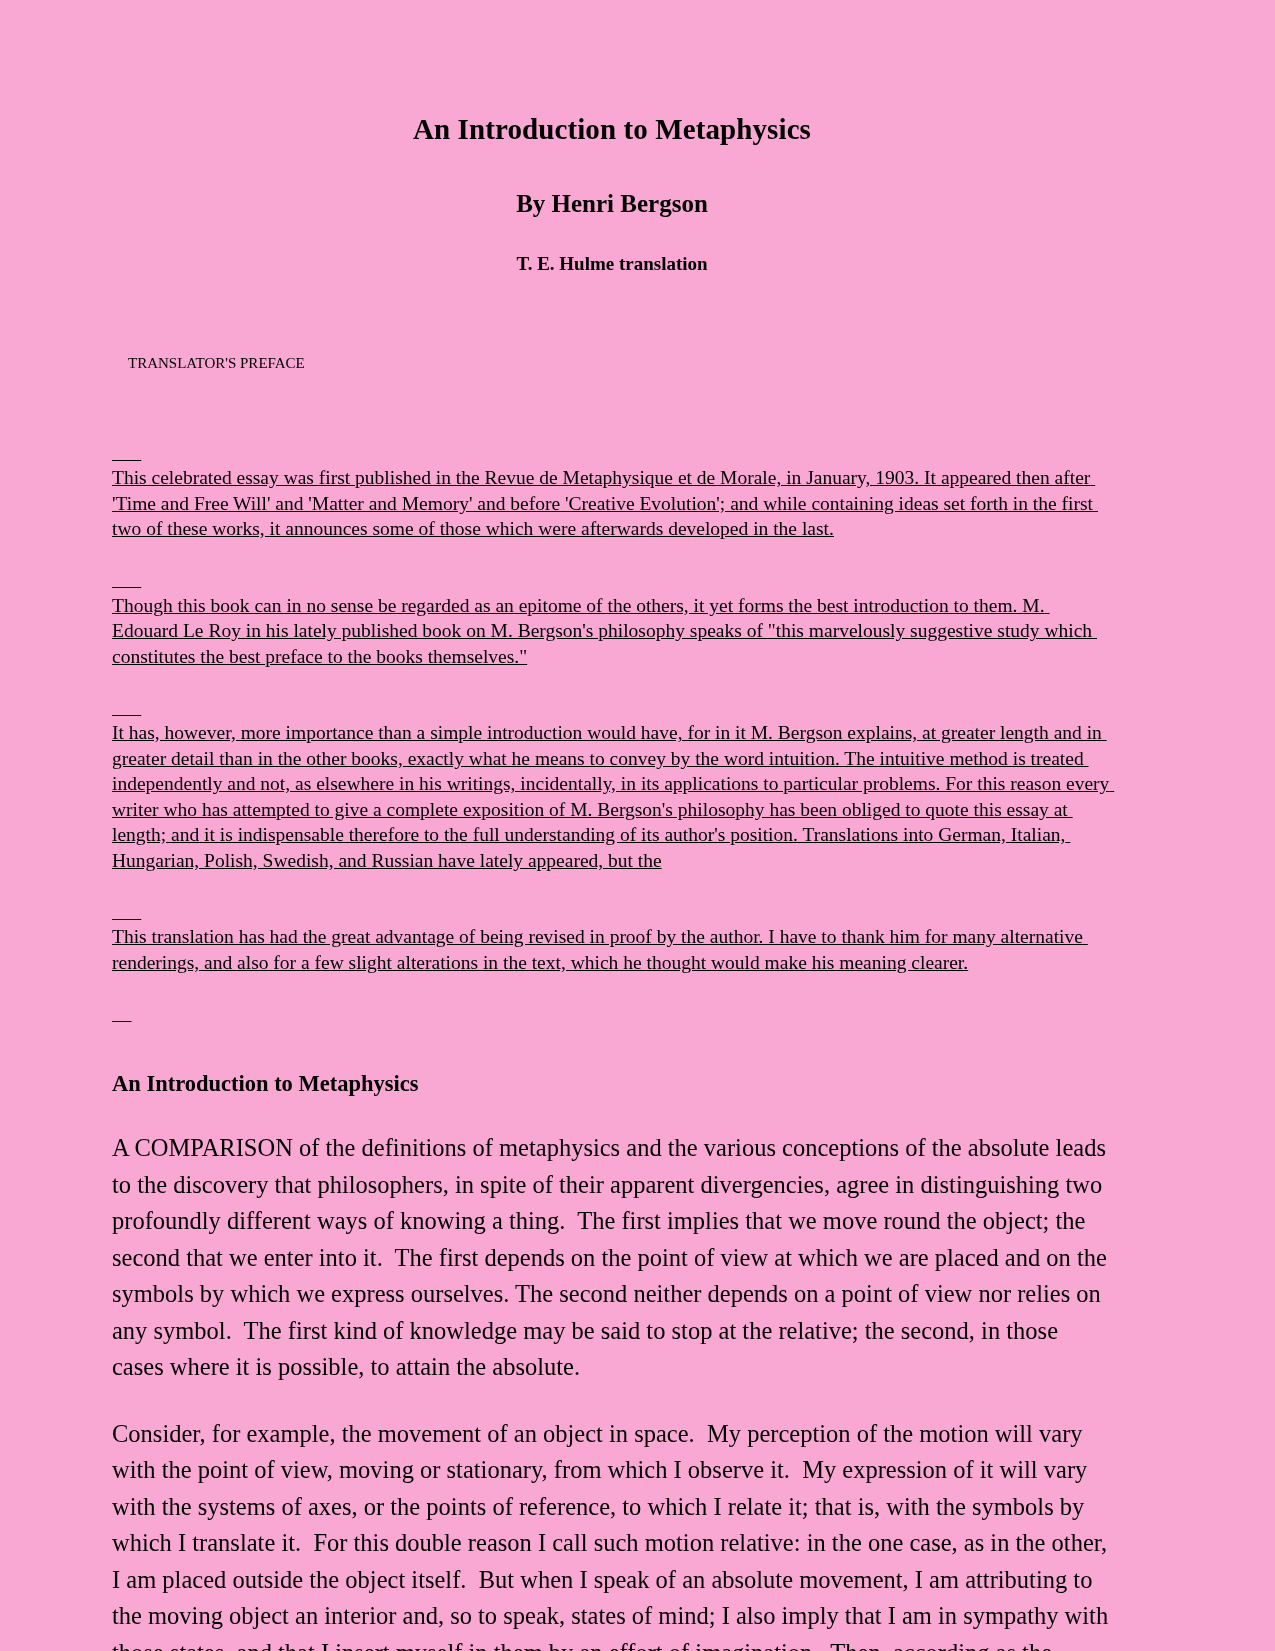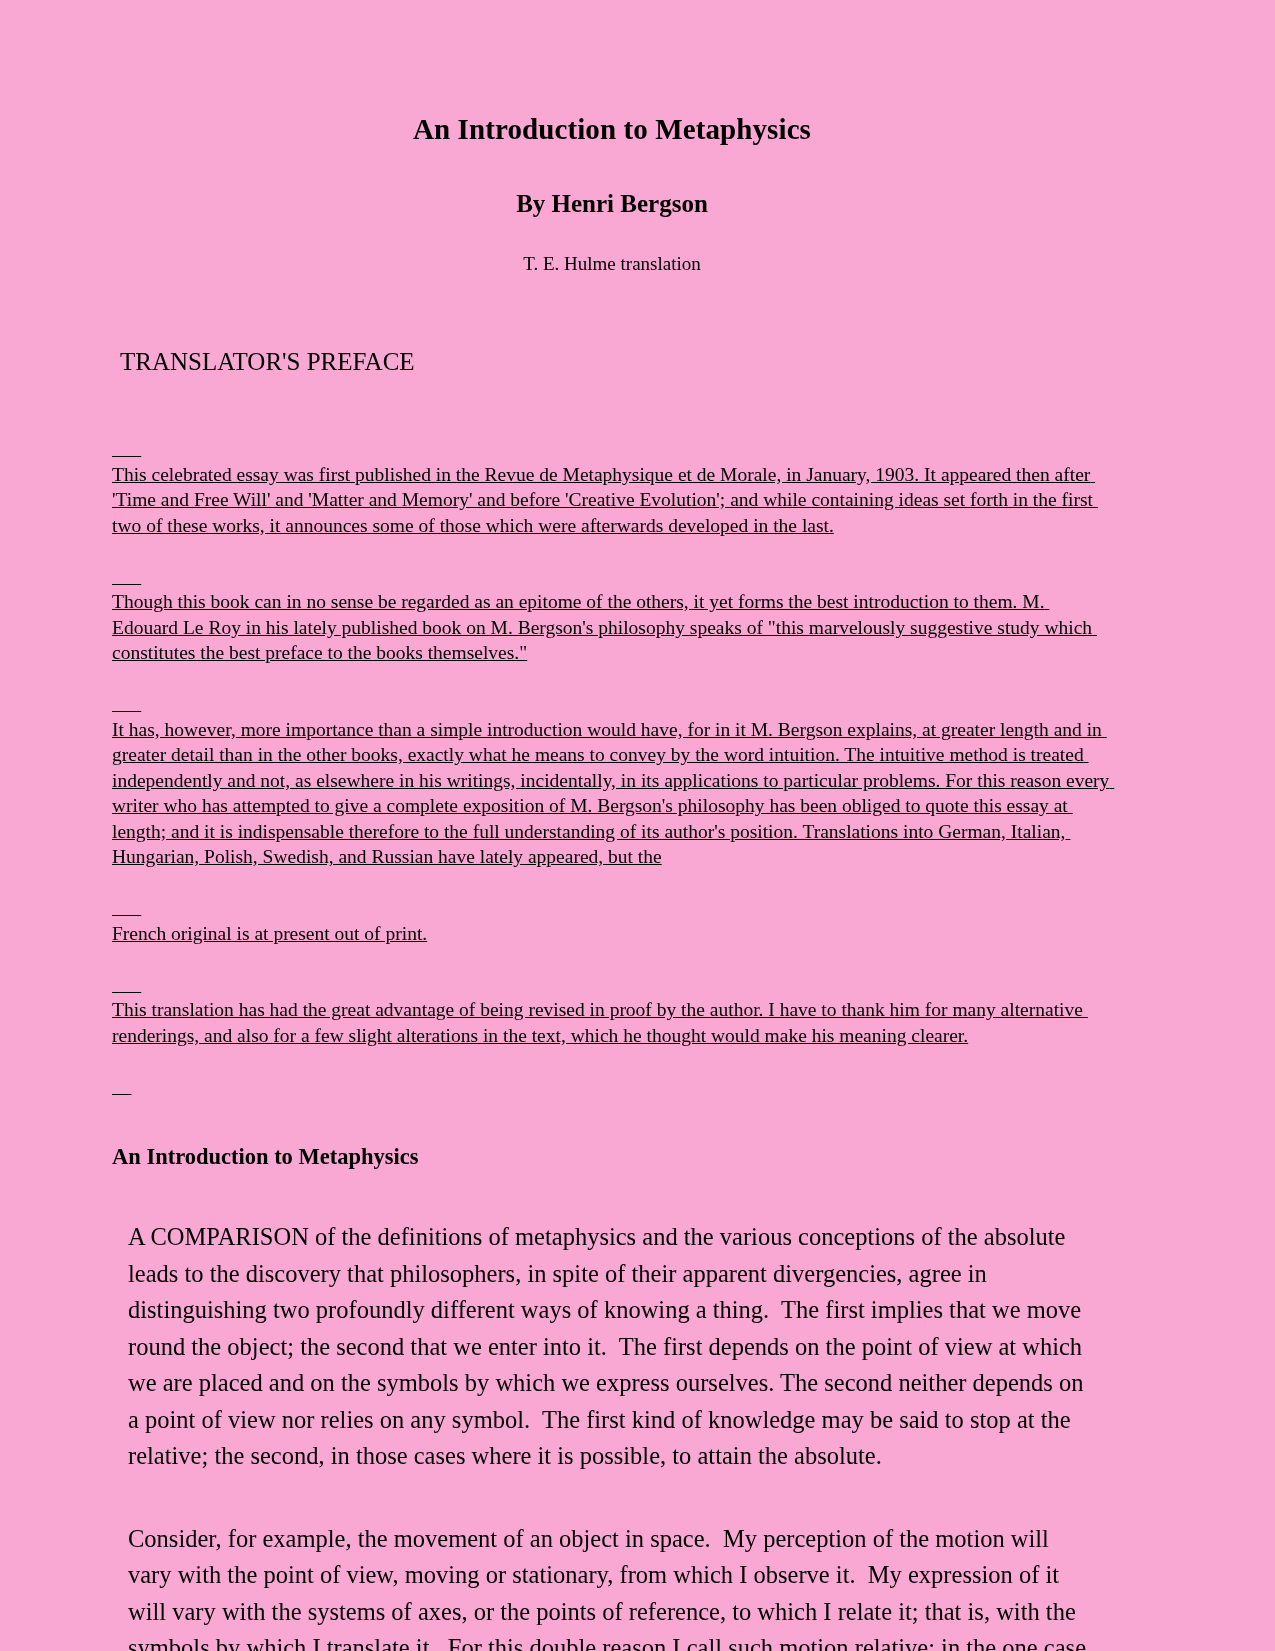"T. E. Hulme translation" .doc-translator { font-weight: normal -> bold }
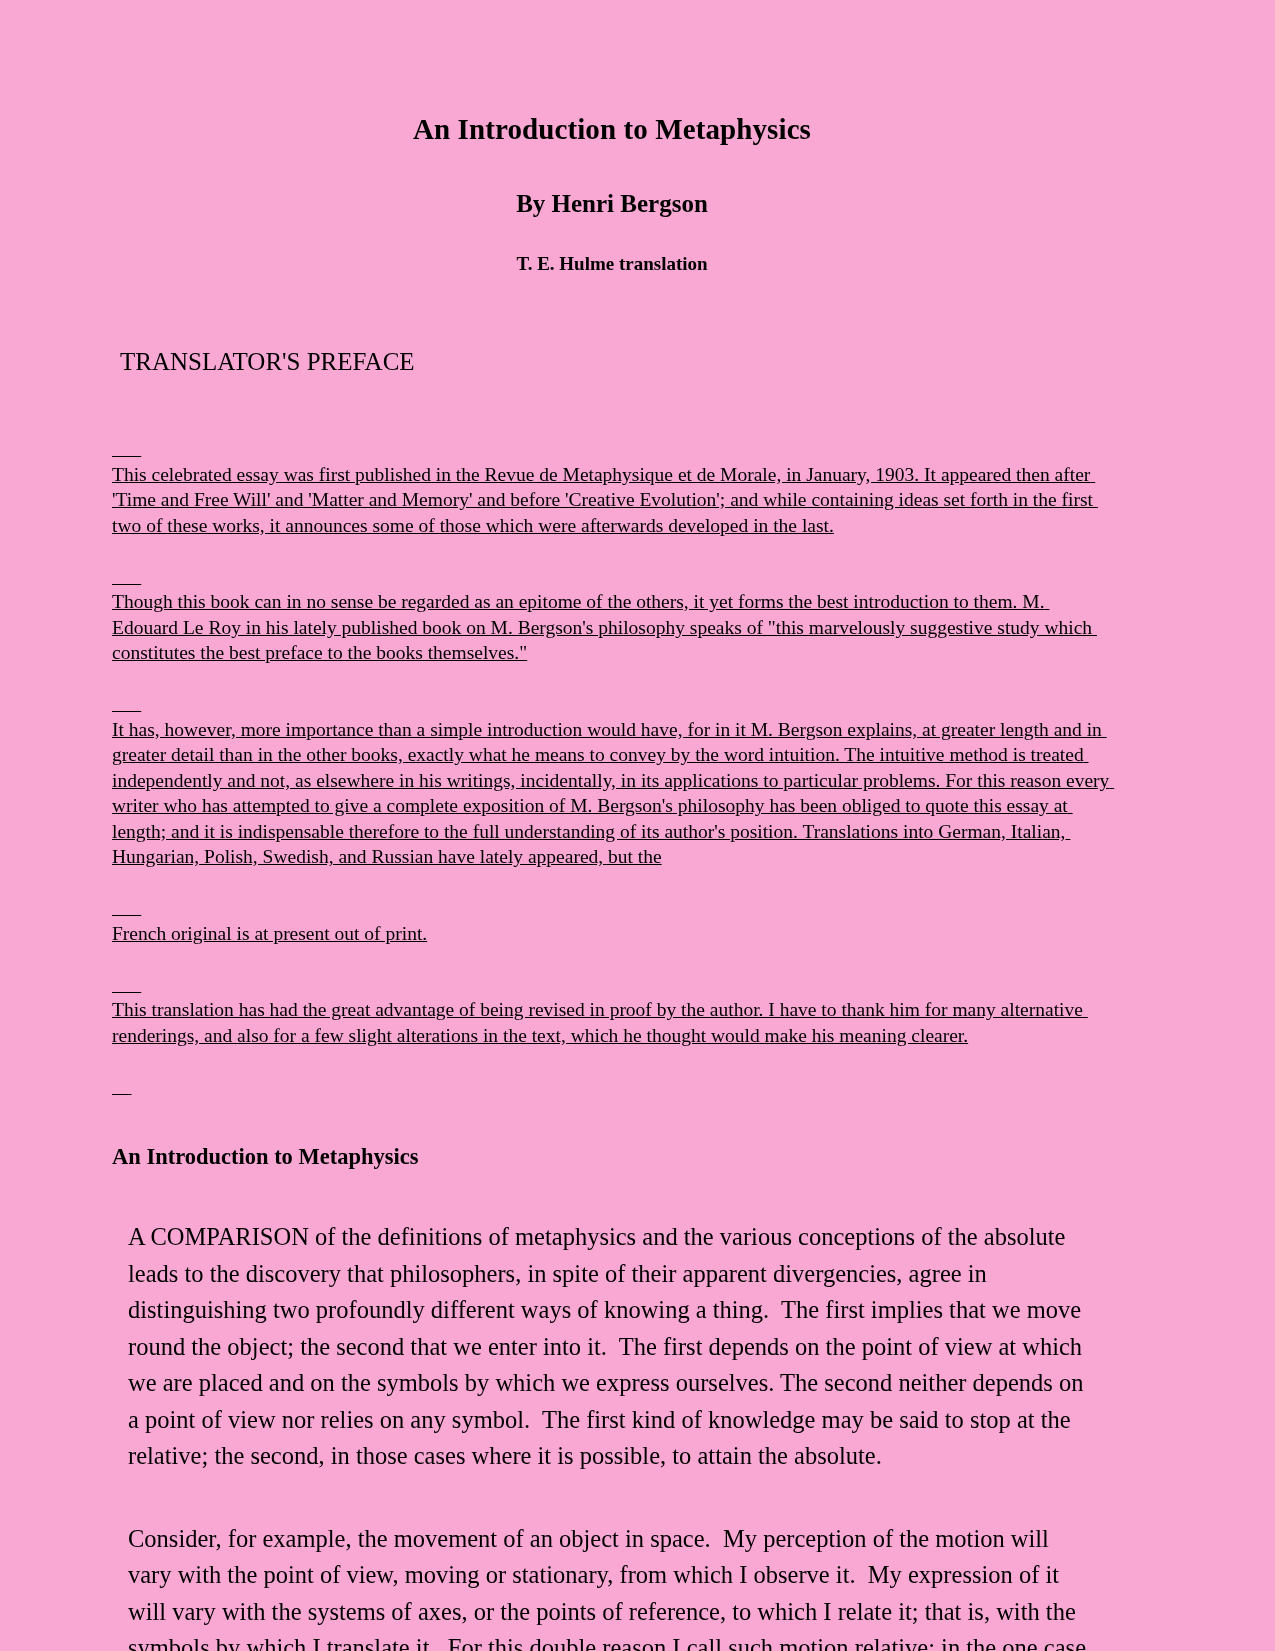"TRANSLATOR'S PREFACE" .preface-heading { font-size: 25px -> 15px; margin: 8px -> 16px }
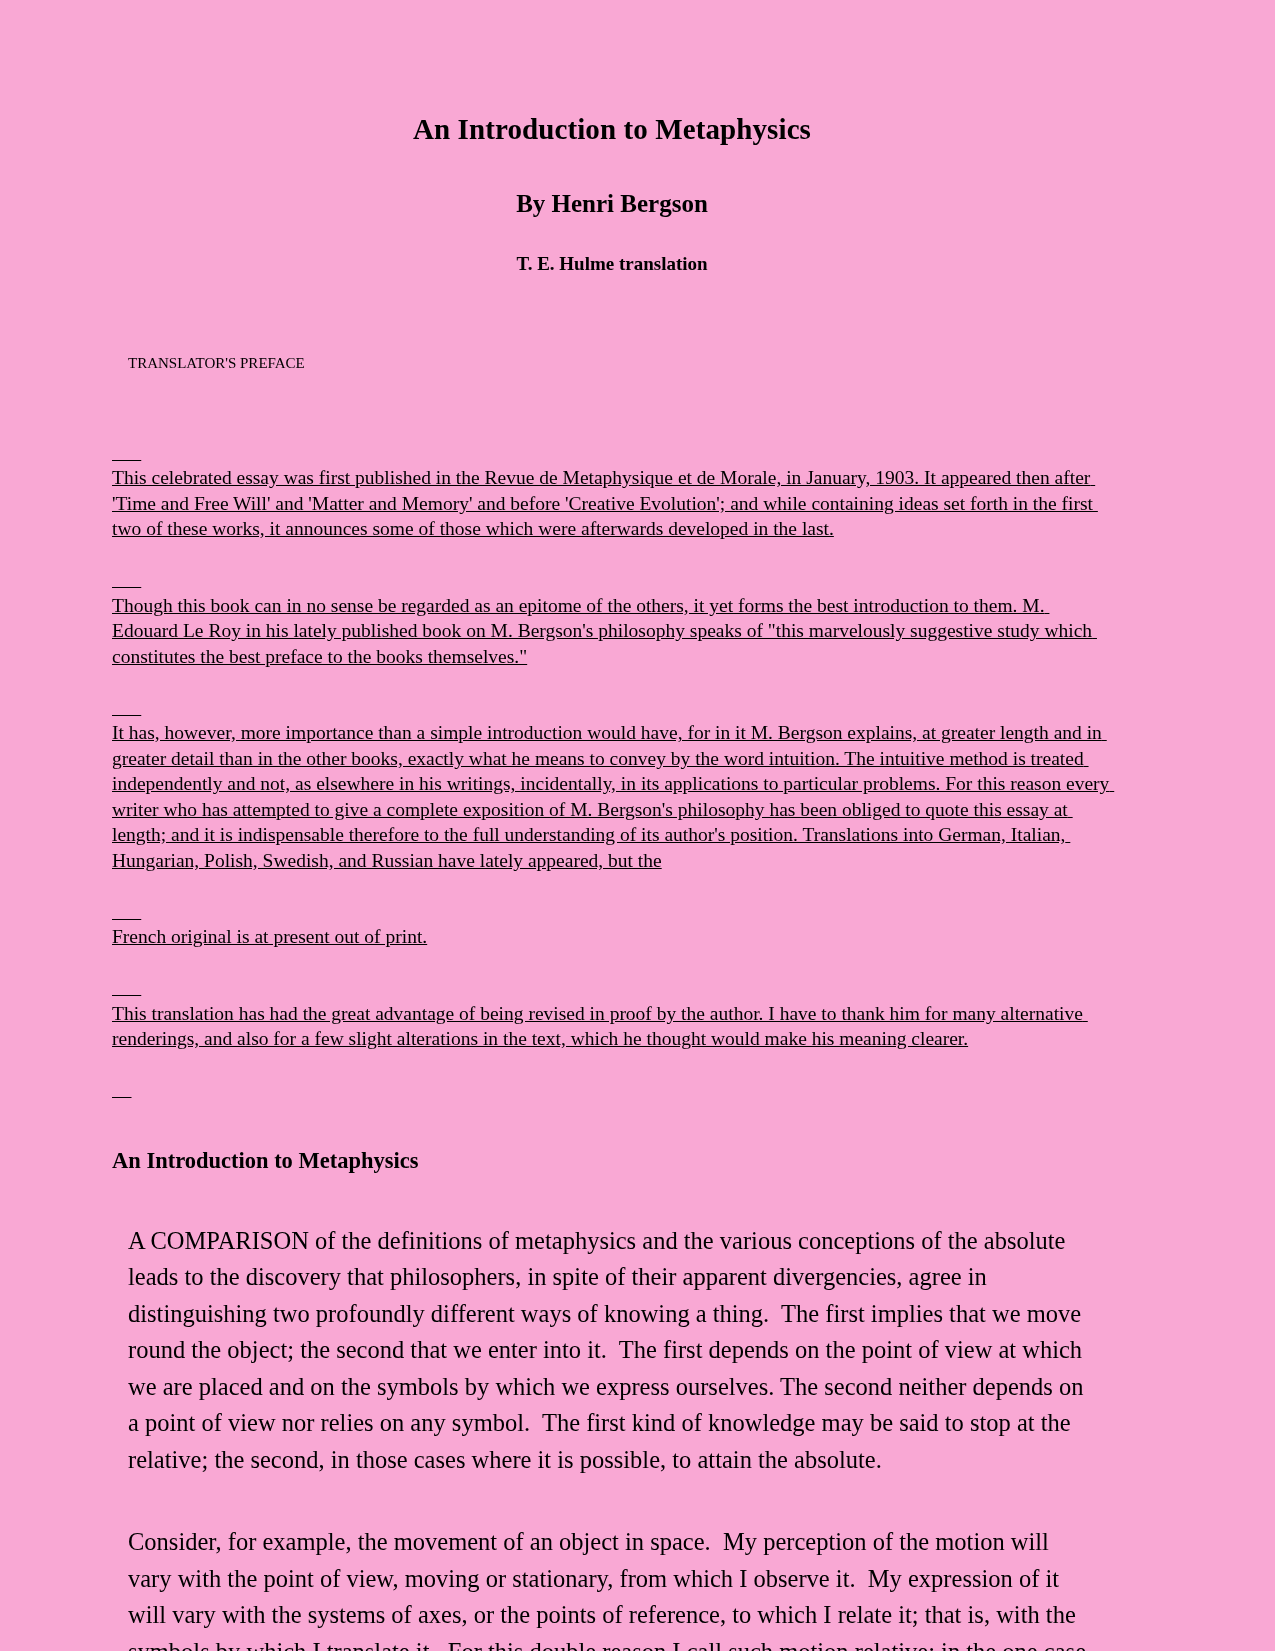"French original is at present" span.blk { html: <span>French original is at present out of print.</span> -> none }
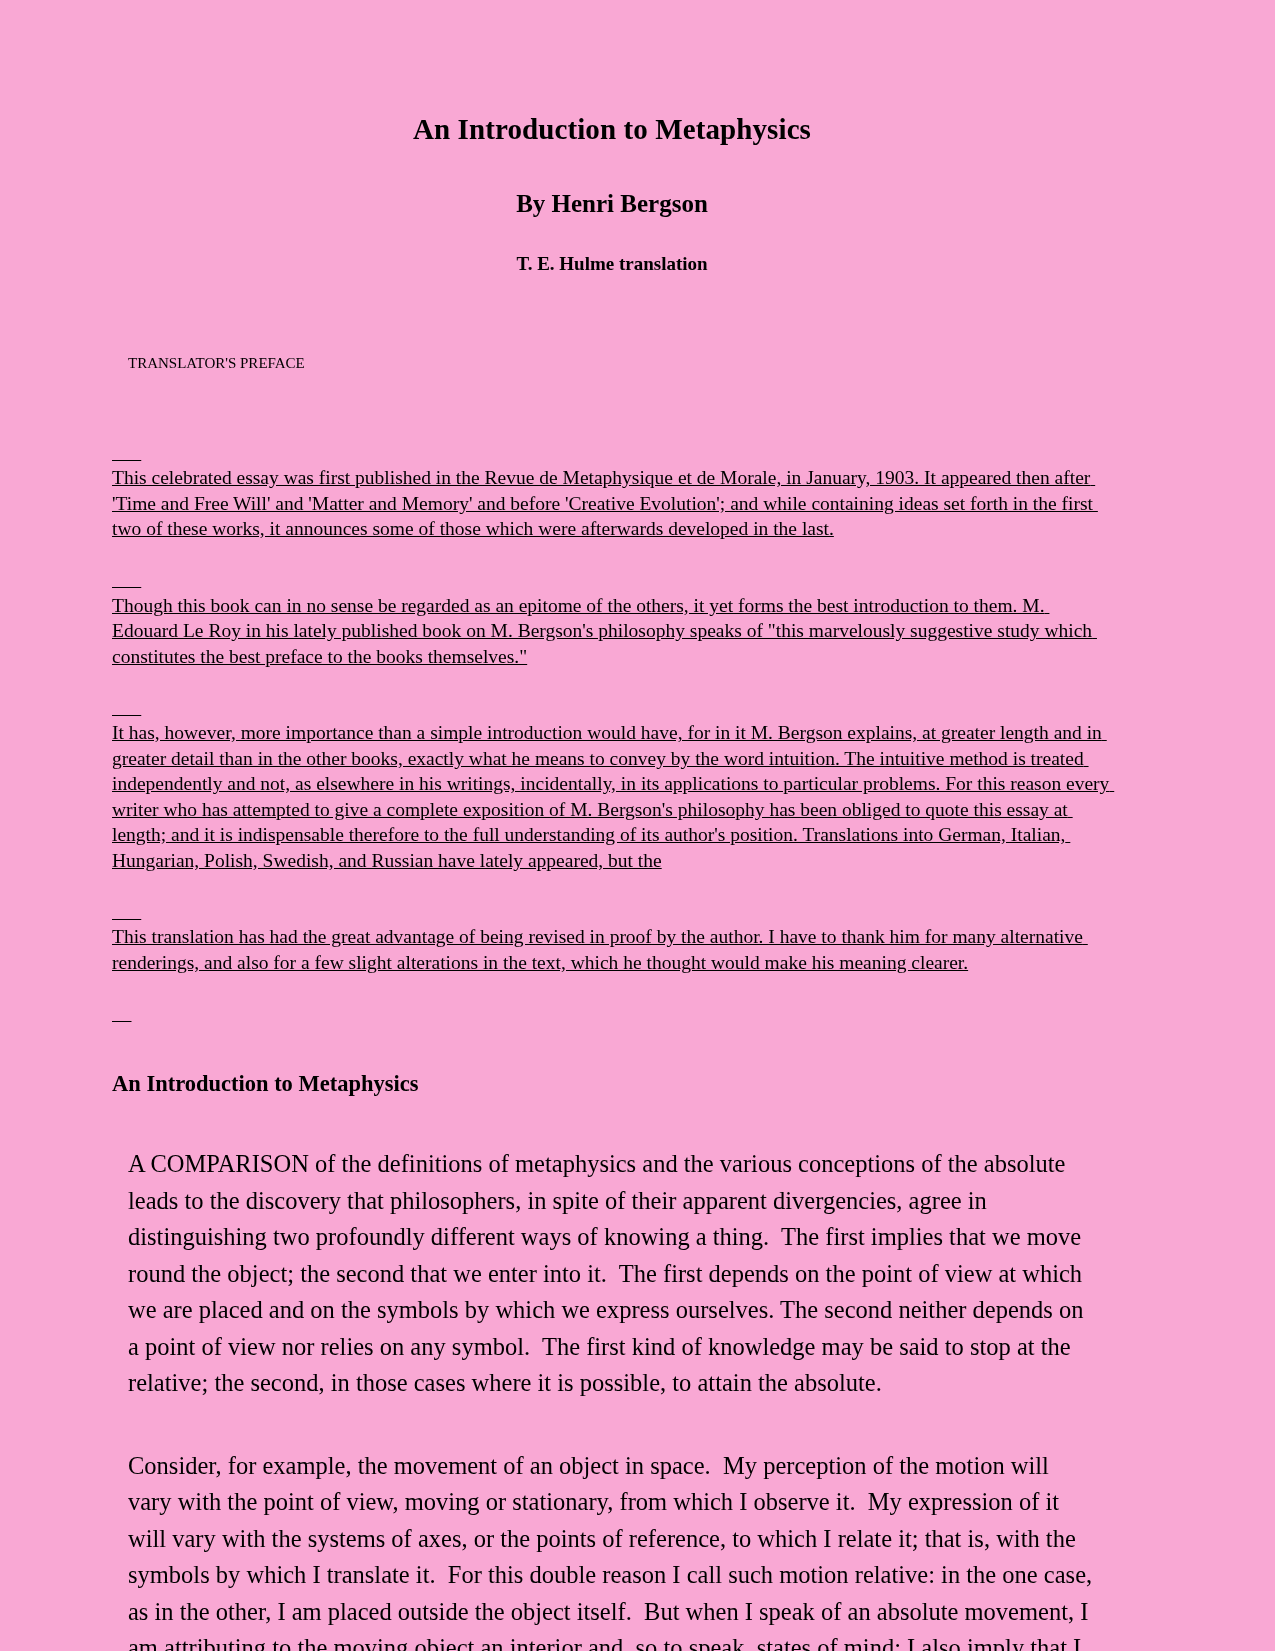"A COMPARISON of the definitions" .body-para { margin: 16px -> 0 }
